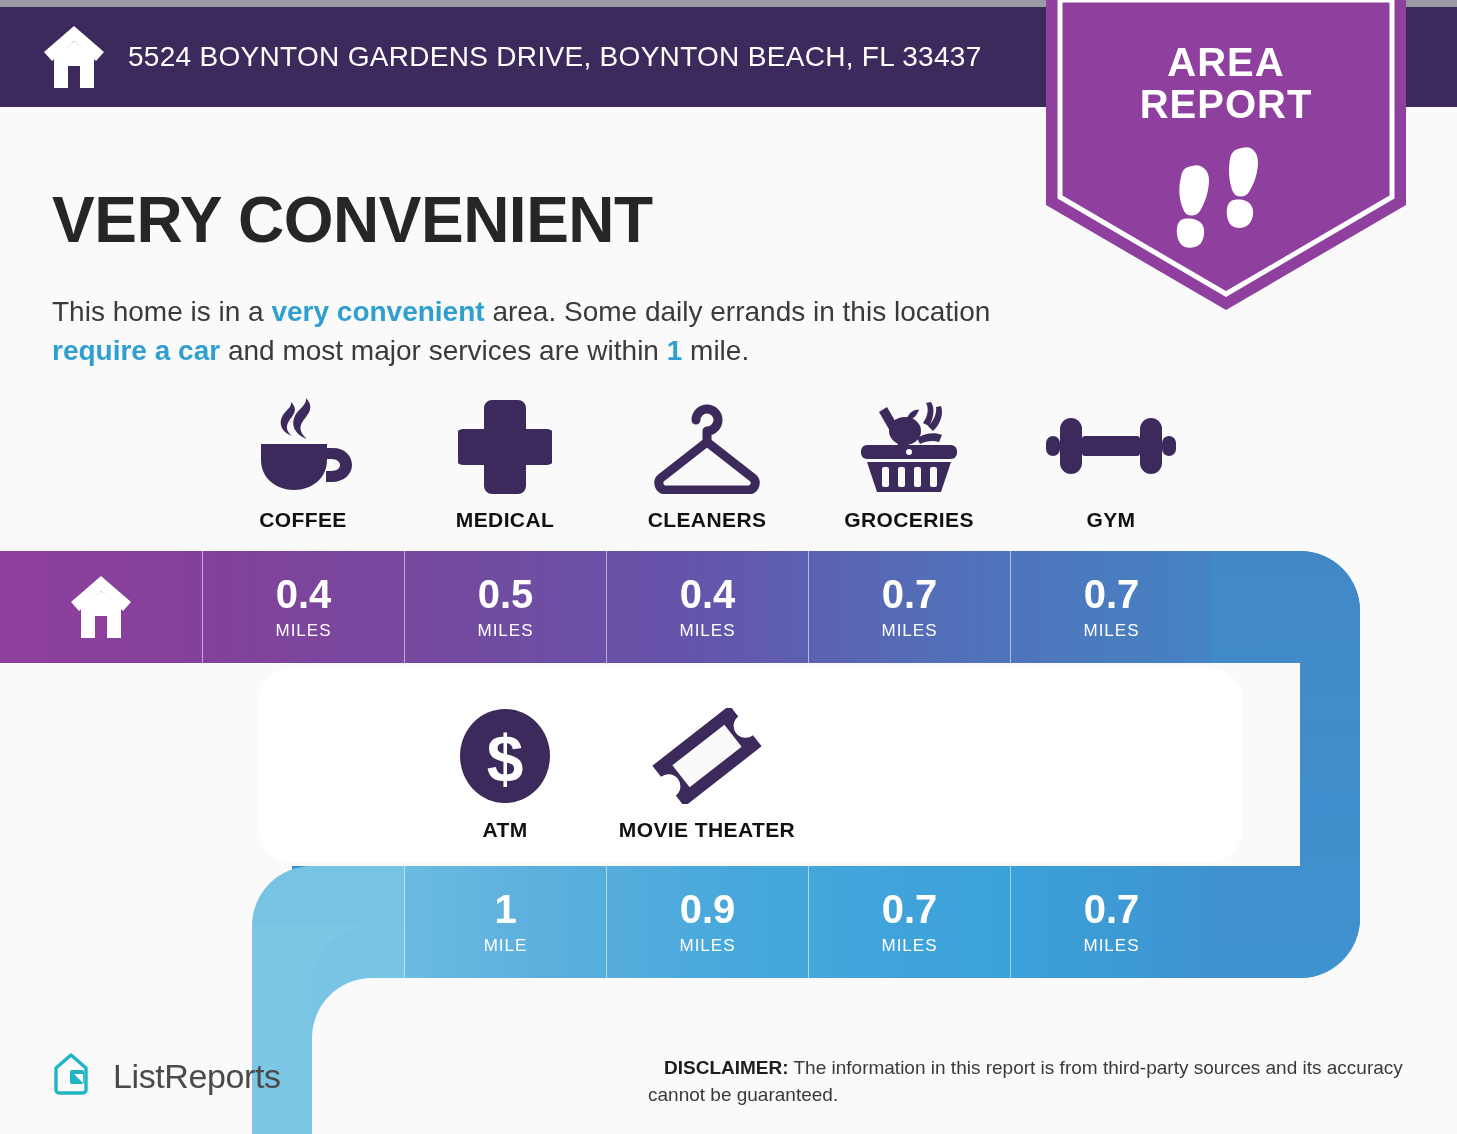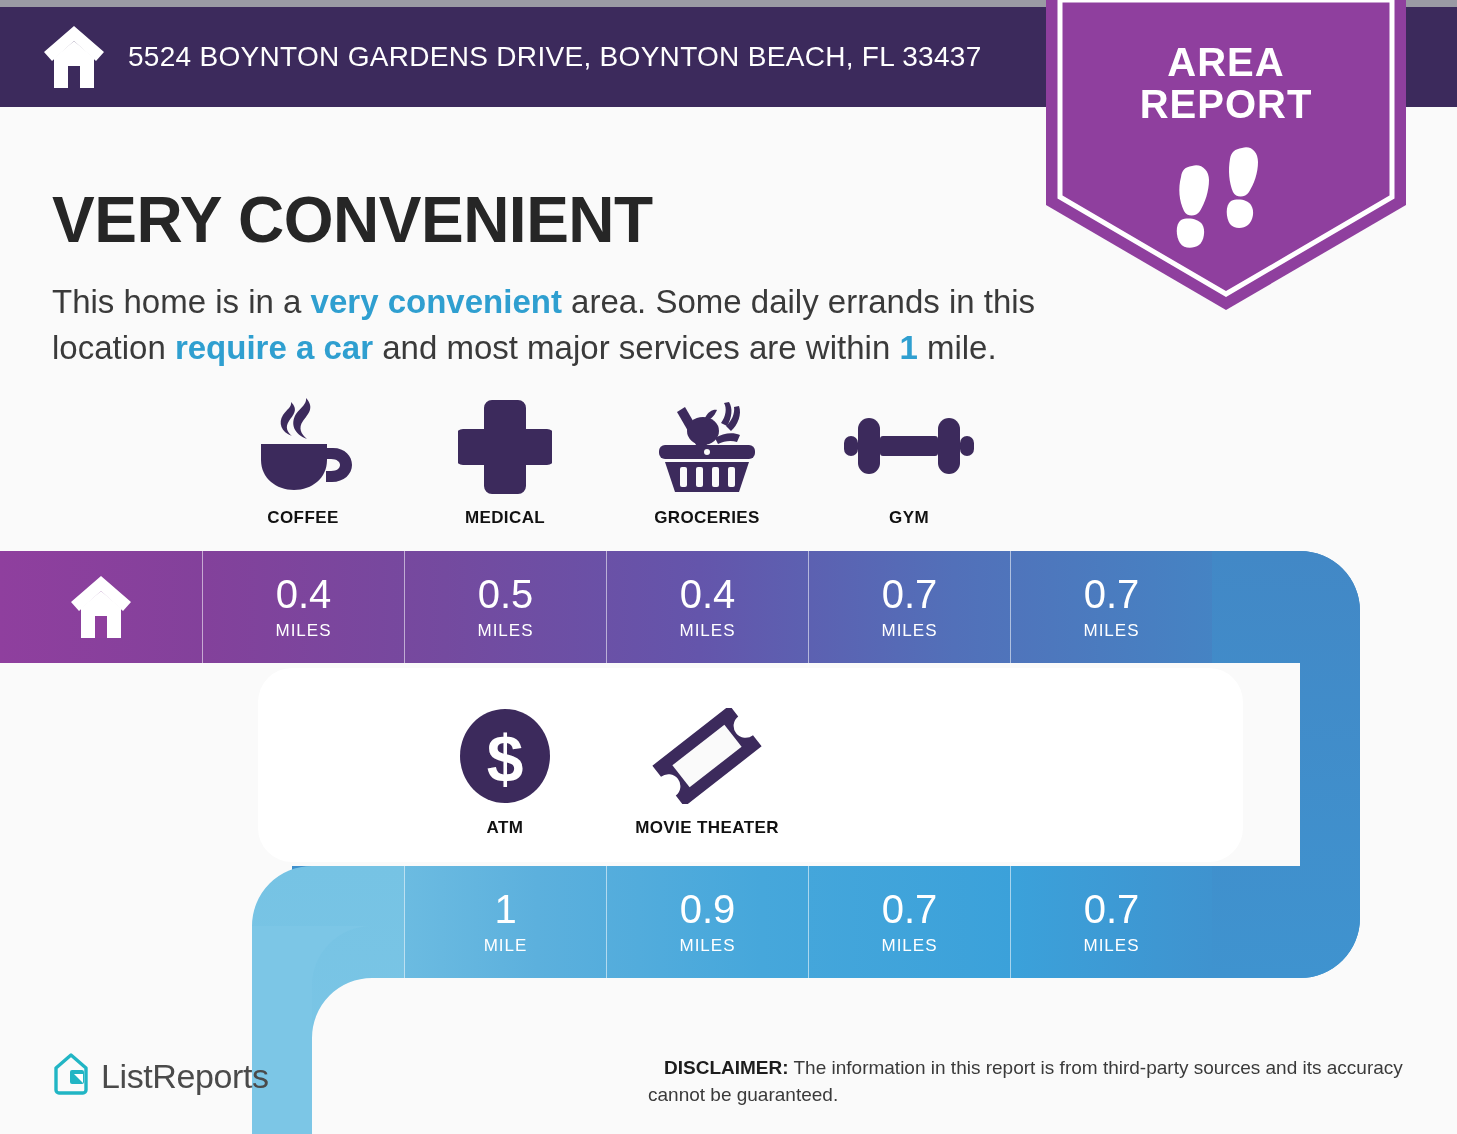"This home is in a" .subtitle { font-size: 33px -> 28px; top: 279px -> 293px }
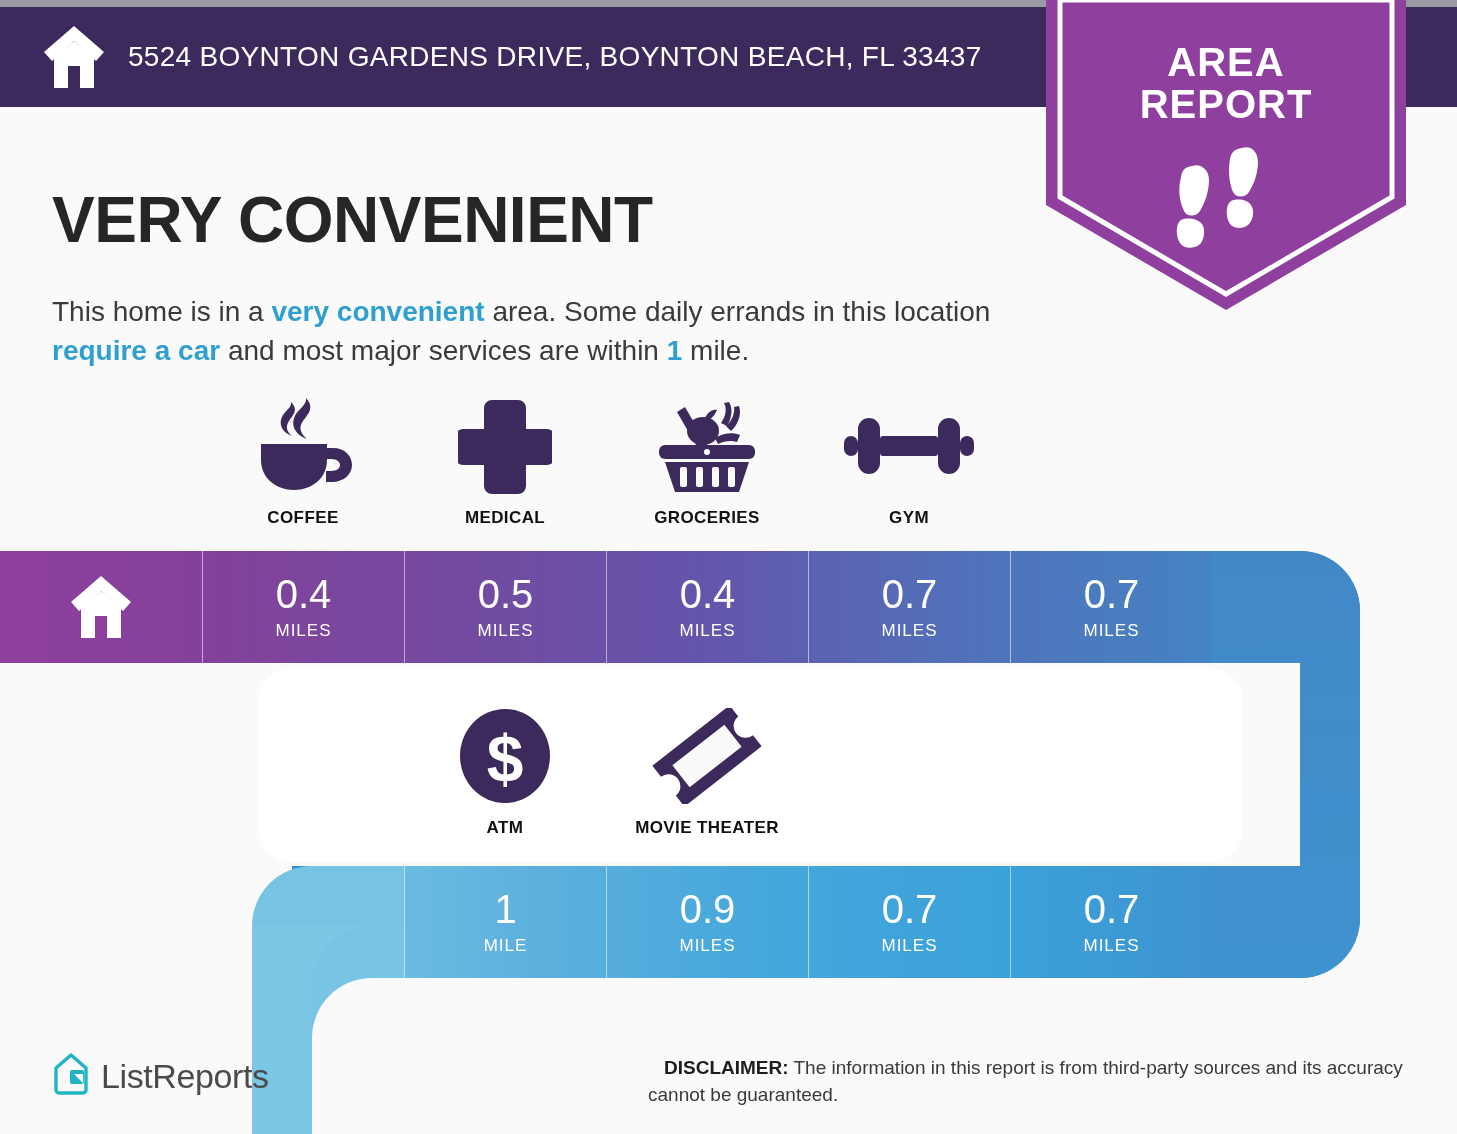"COFFEE" .icon-label { font-size: 17px -> 21px }
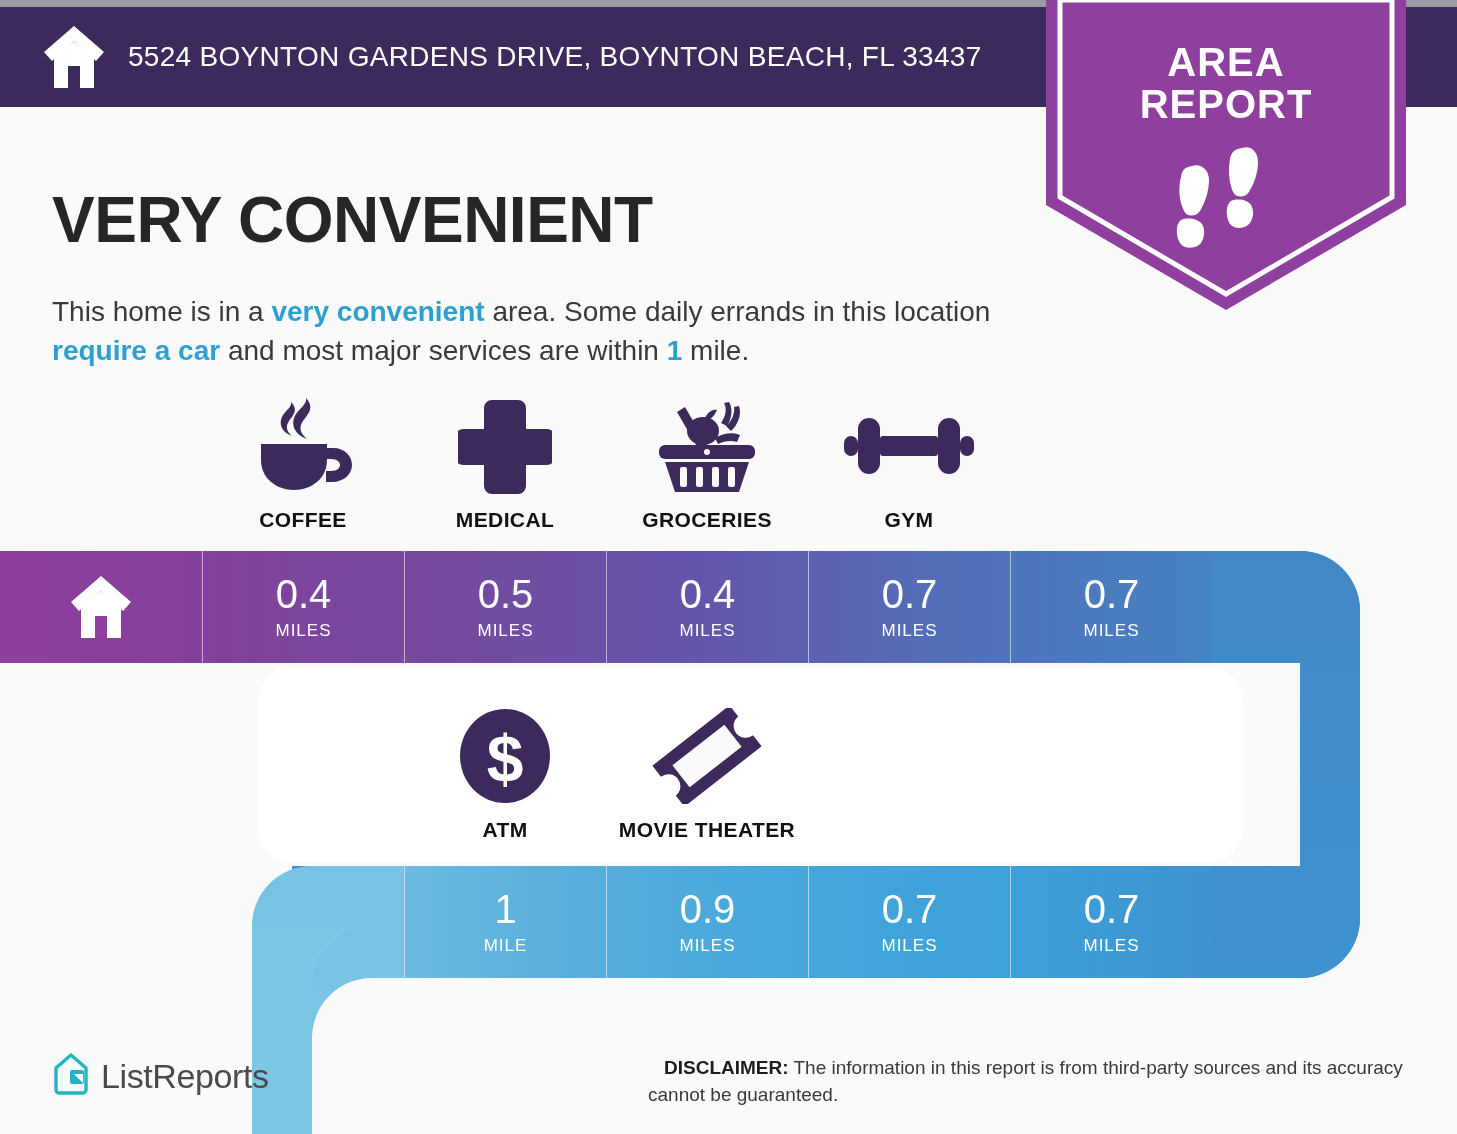"CLEANERS" div.icon-cell { html: none -> <div> <div> <svg> <g> <path></path> <path></path> </g> </svg> </div> <div>CLEANERS</div> </div> }
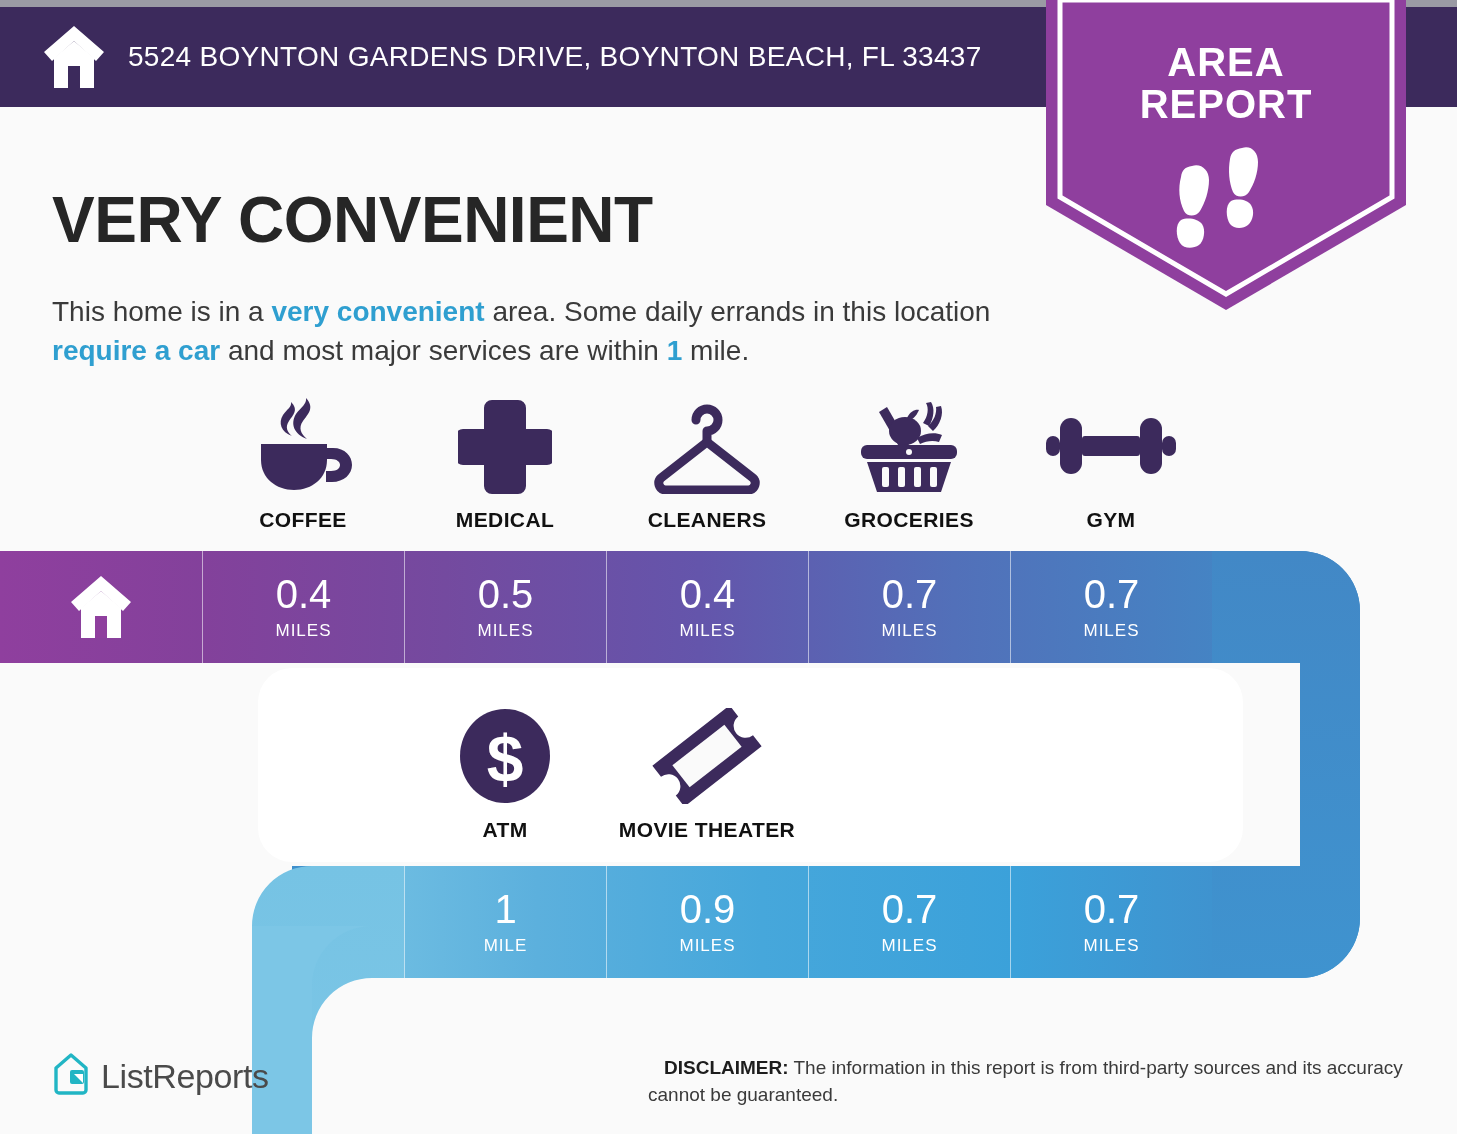"0.4" .value-num { font-weight: 400 -> 700 }
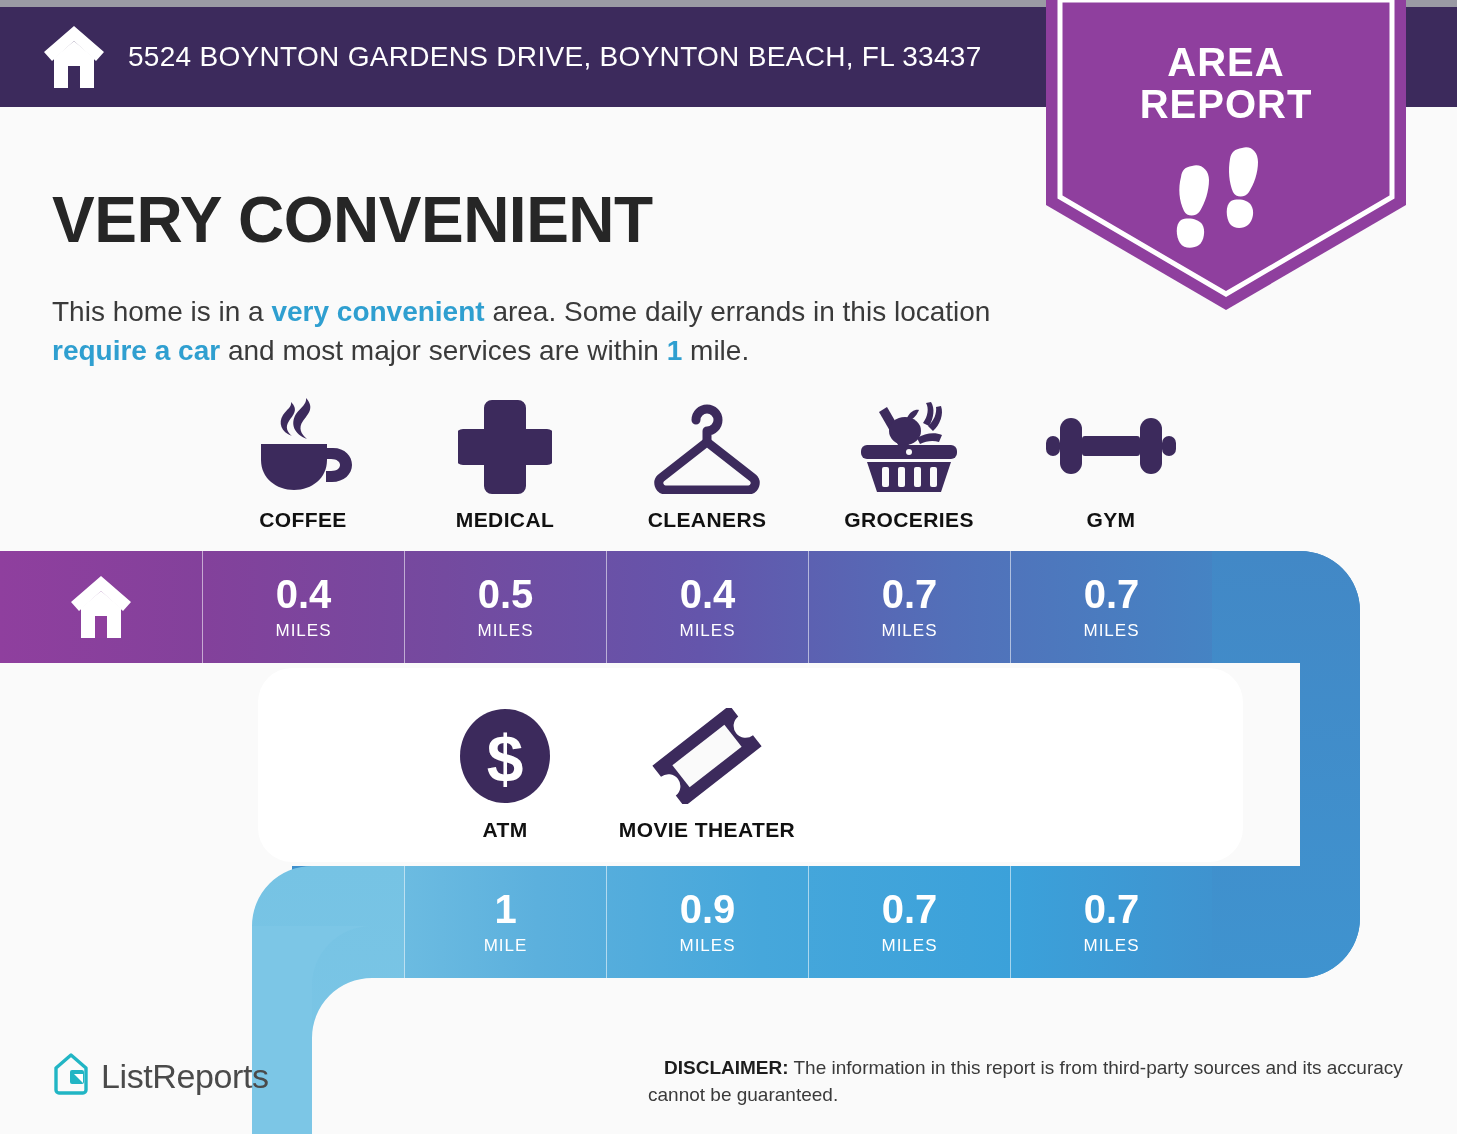"ListReports" .footer-logo { gap: 11px -> 23px }
